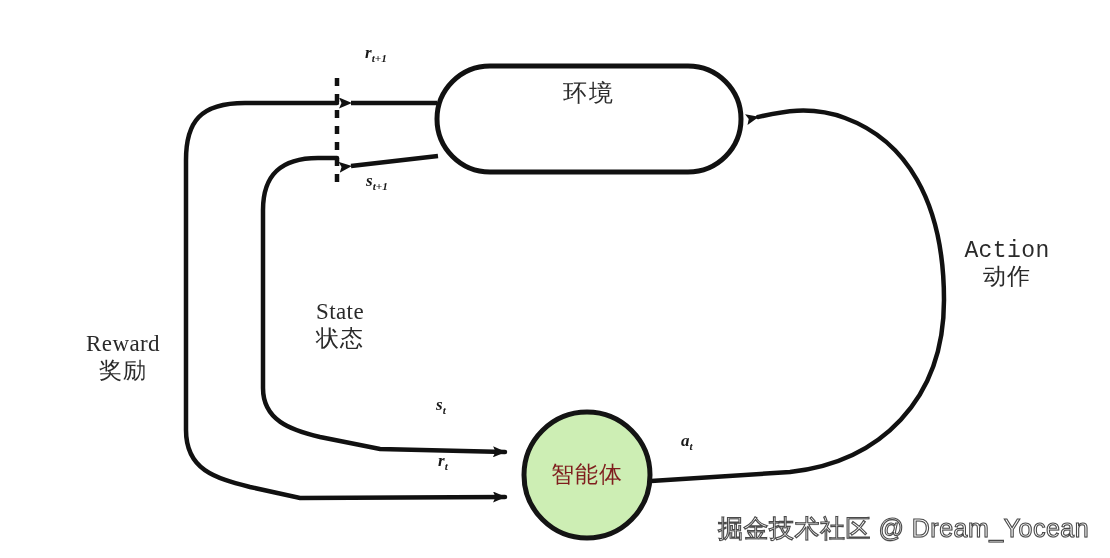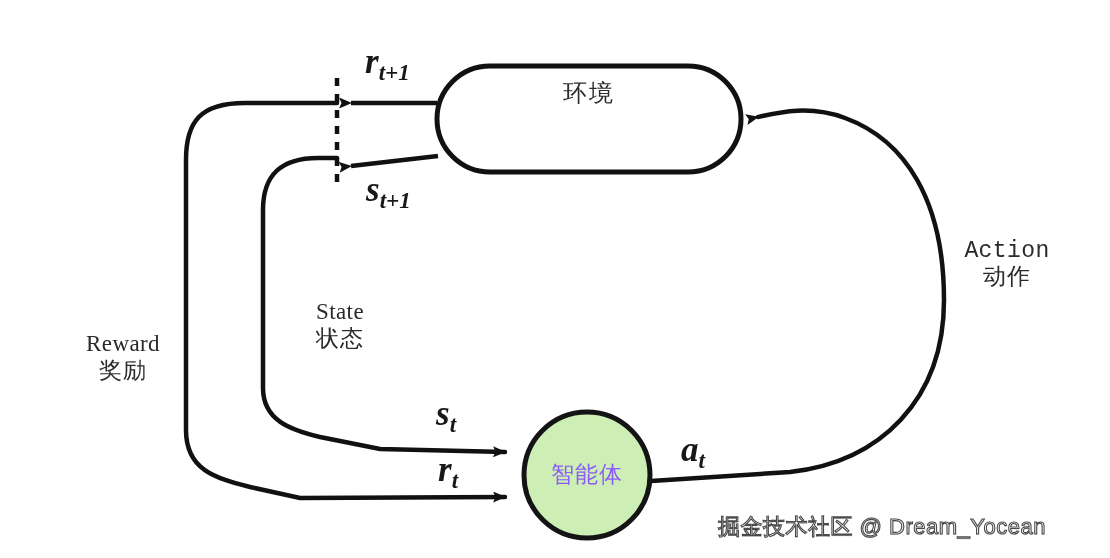"rt+1" .math { font-size: 35px -> 17px }
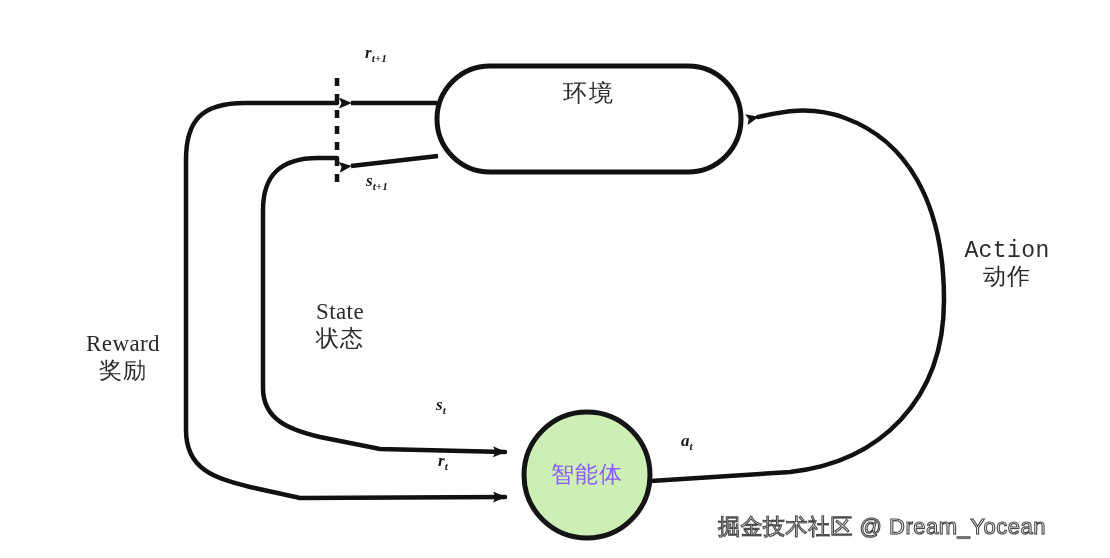"智能体" #agent-label { color: #8b5cf6 -> #7f1d1d }
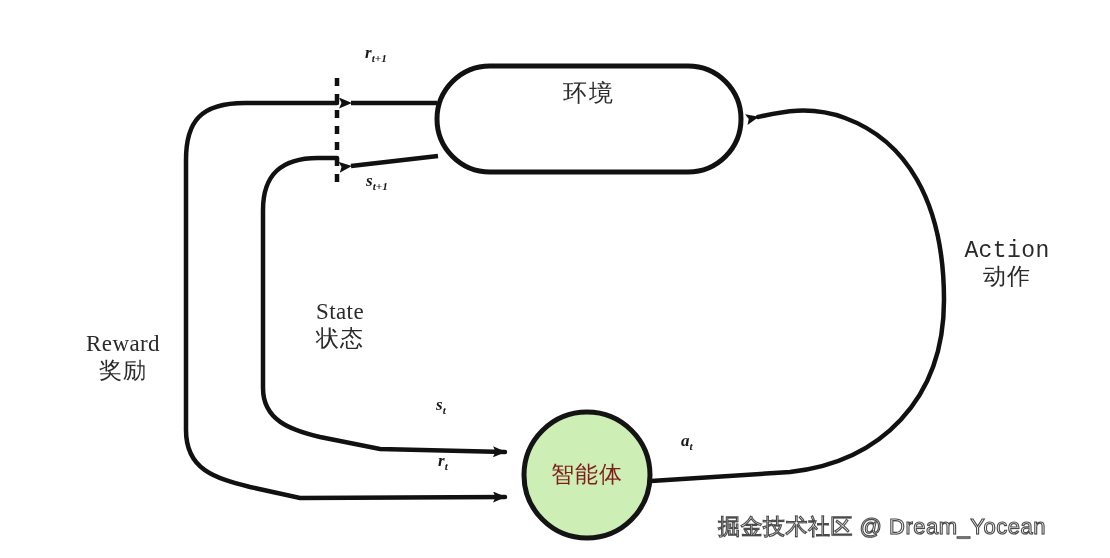"掘金技术社区 @ Dream_Yocean" #watermark-main { font-size: 22px -> 25px }
